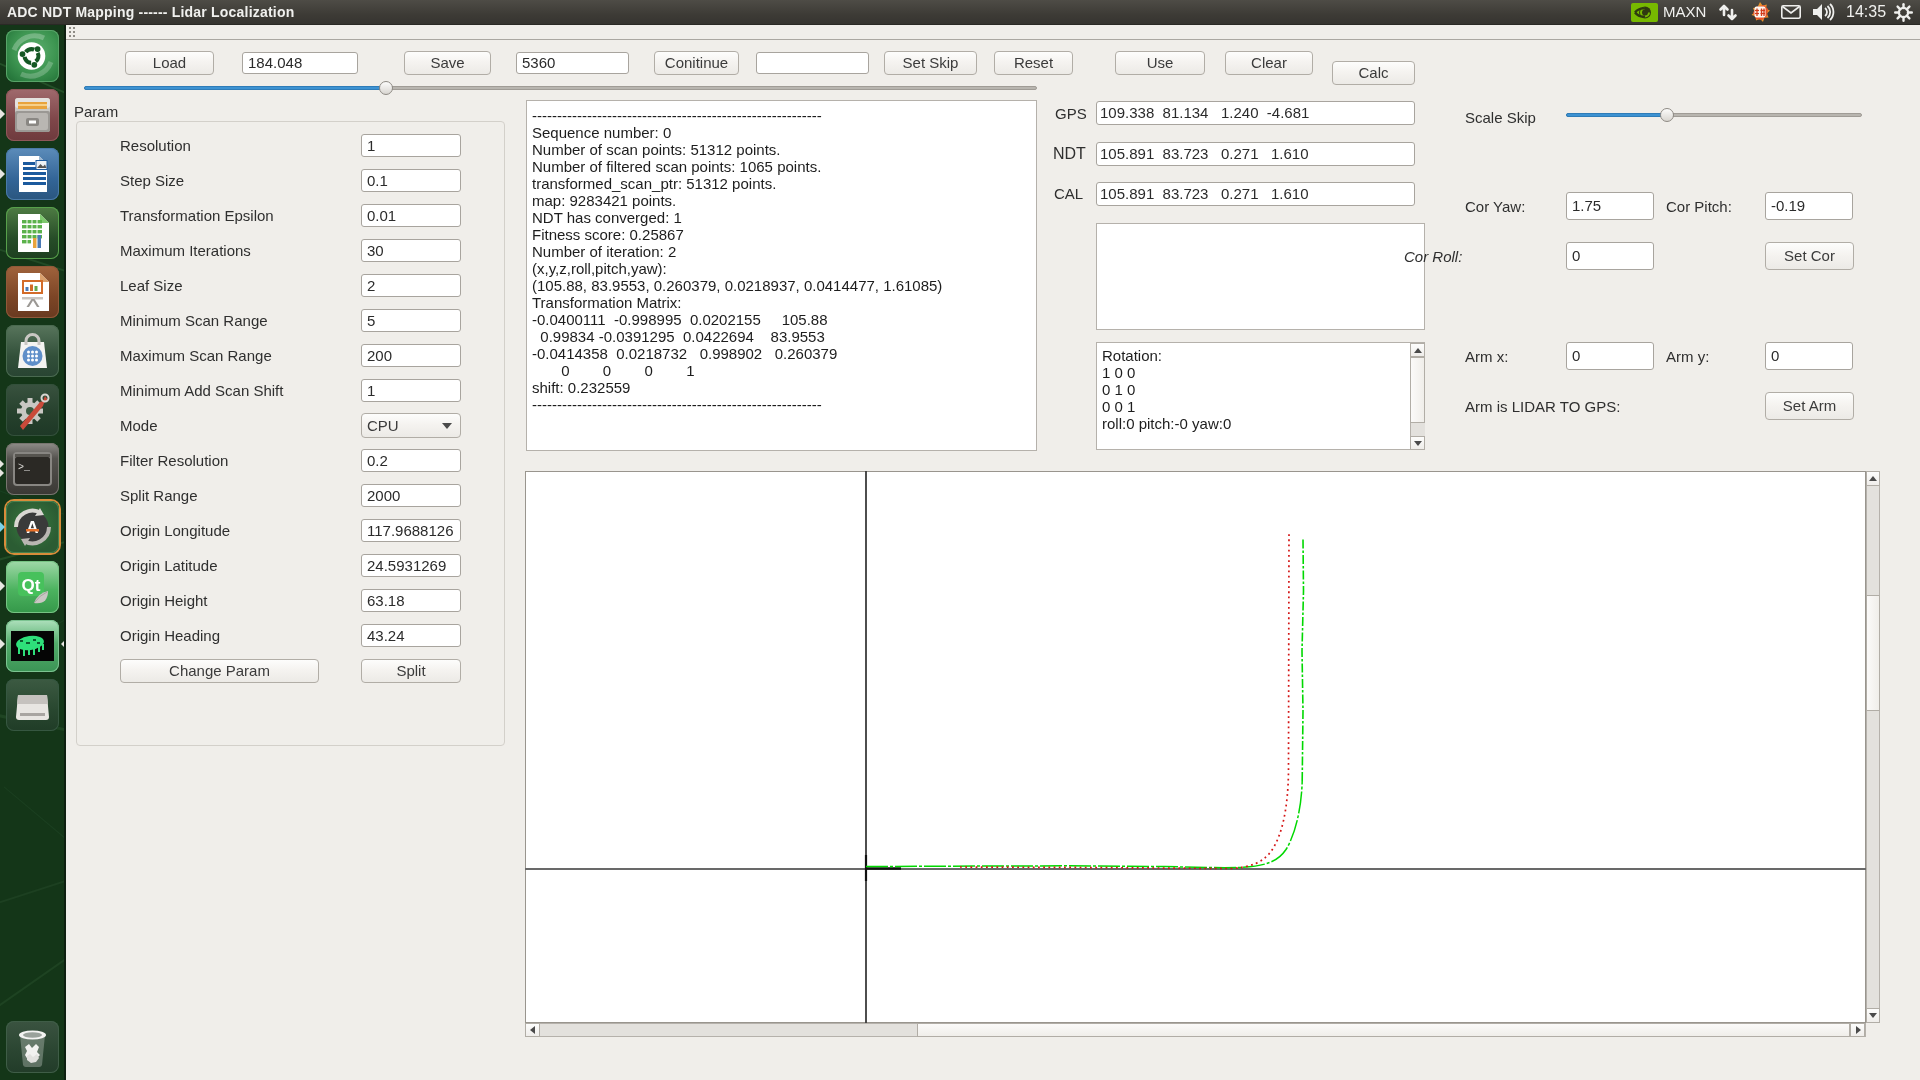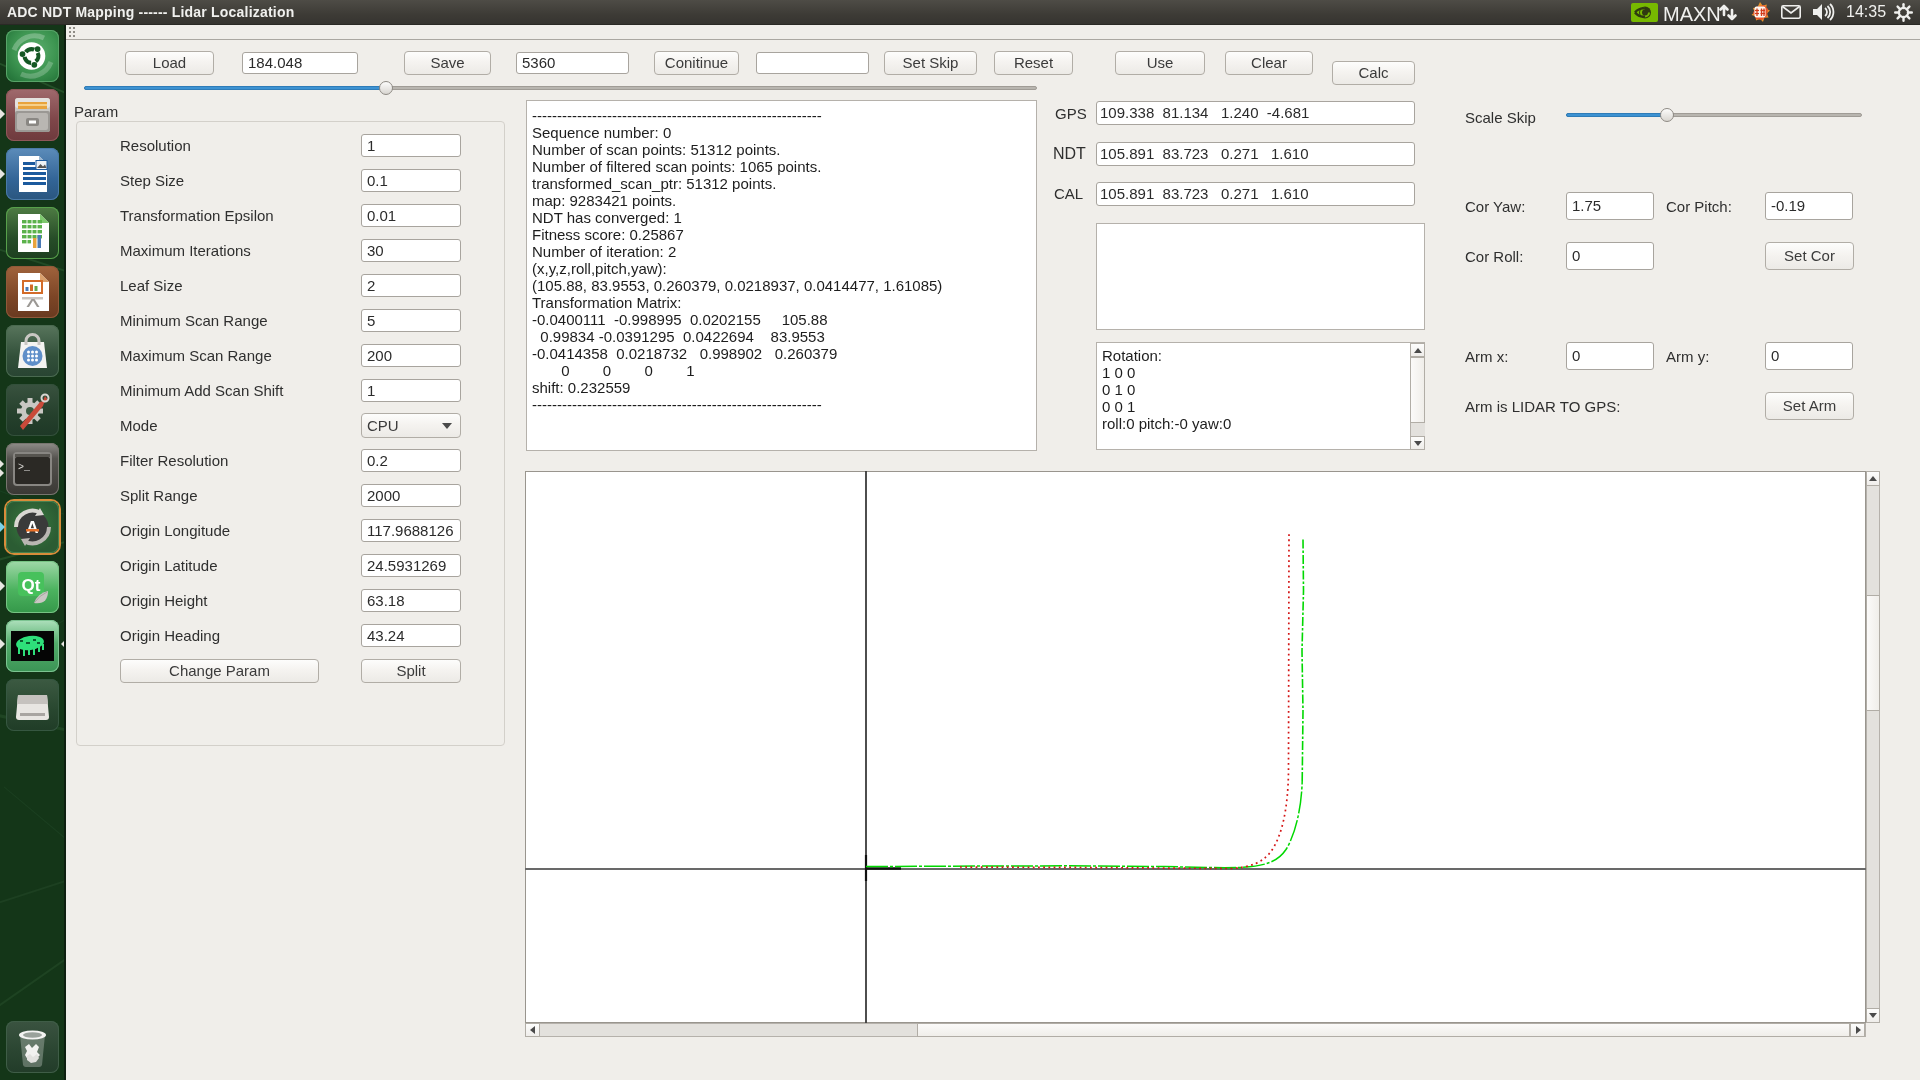"MAXN" span.trayitem { font-size: 20px -> 15px }
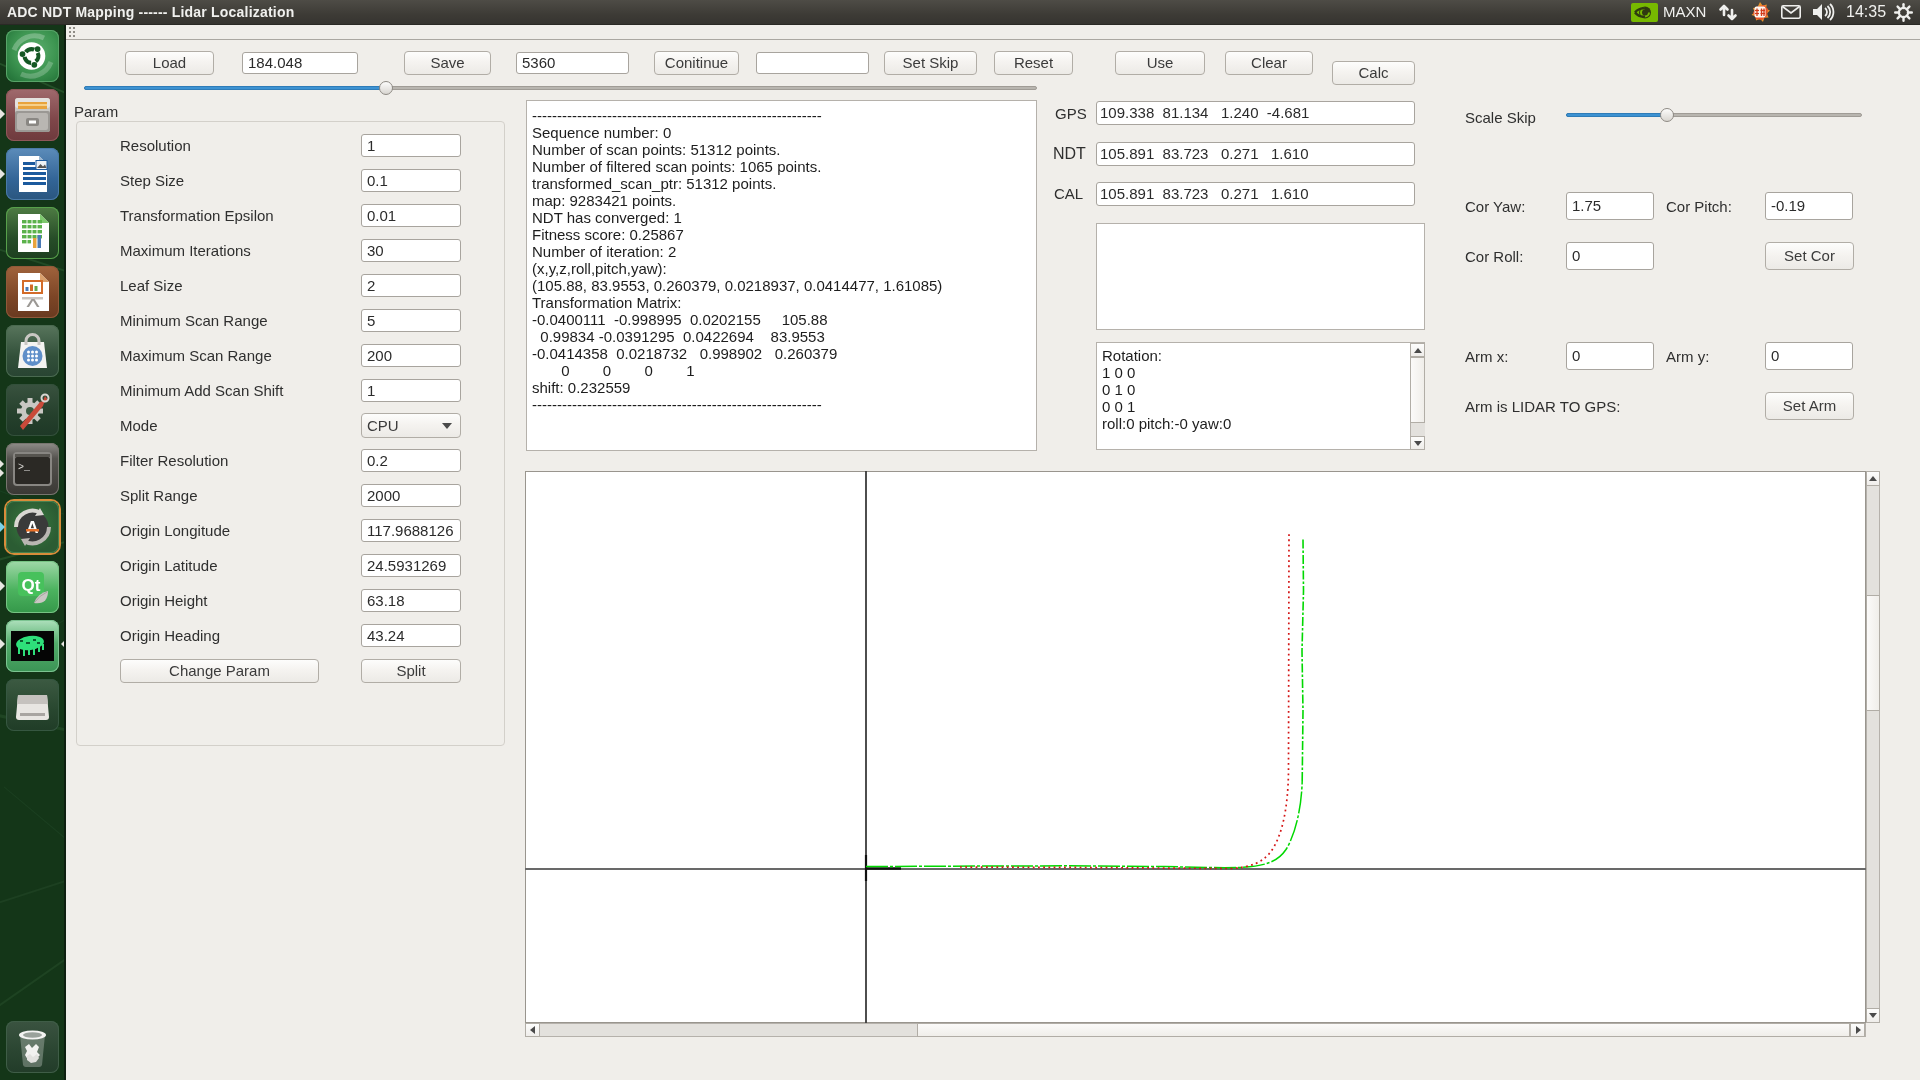"Cor Roll:" div.lbl { font-style: none -> italic; left: 1465px -> 1404px }
